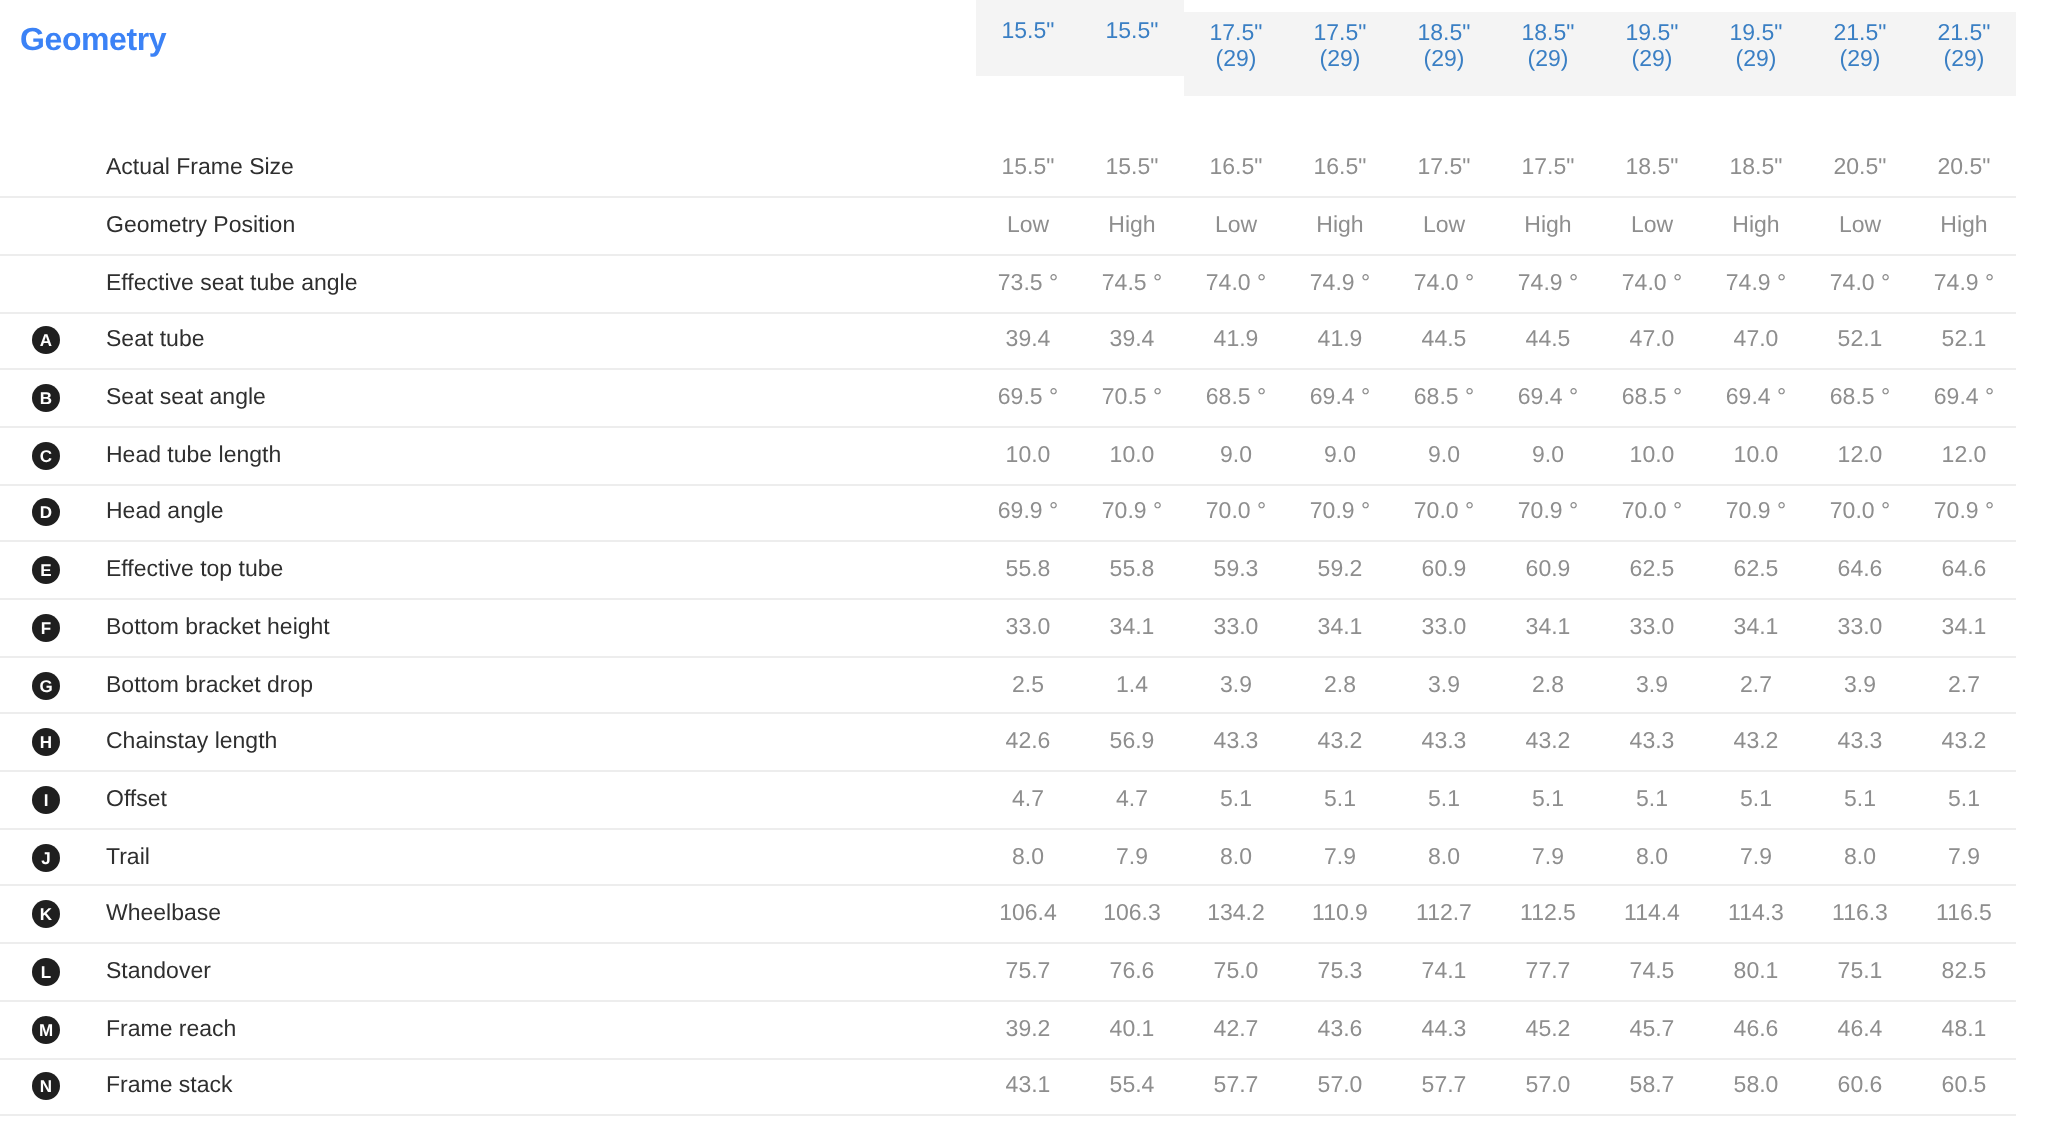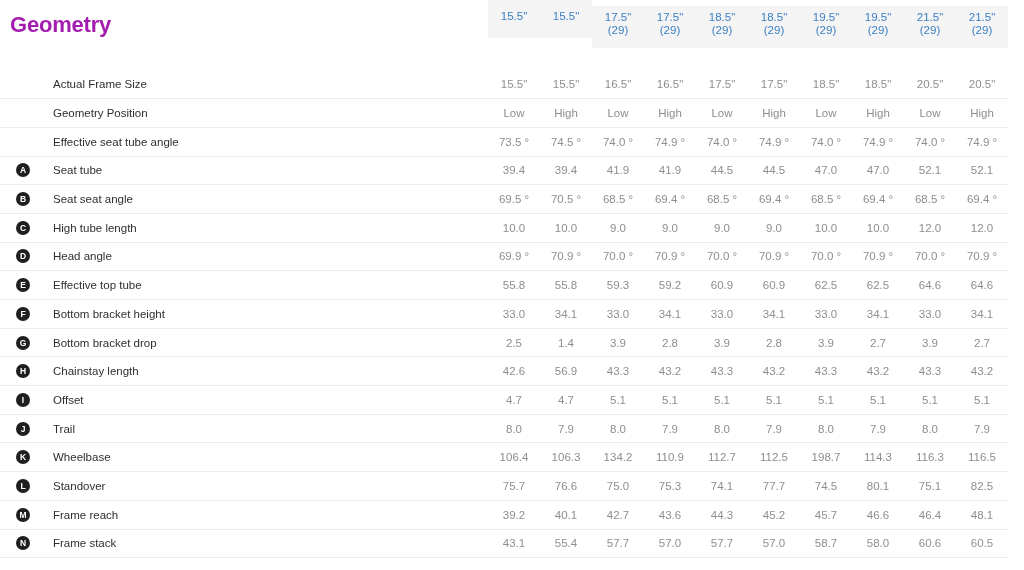"Geometry" .page-title { color: #a21caf -> #3b82f6; font-size: 22px -> 16px }
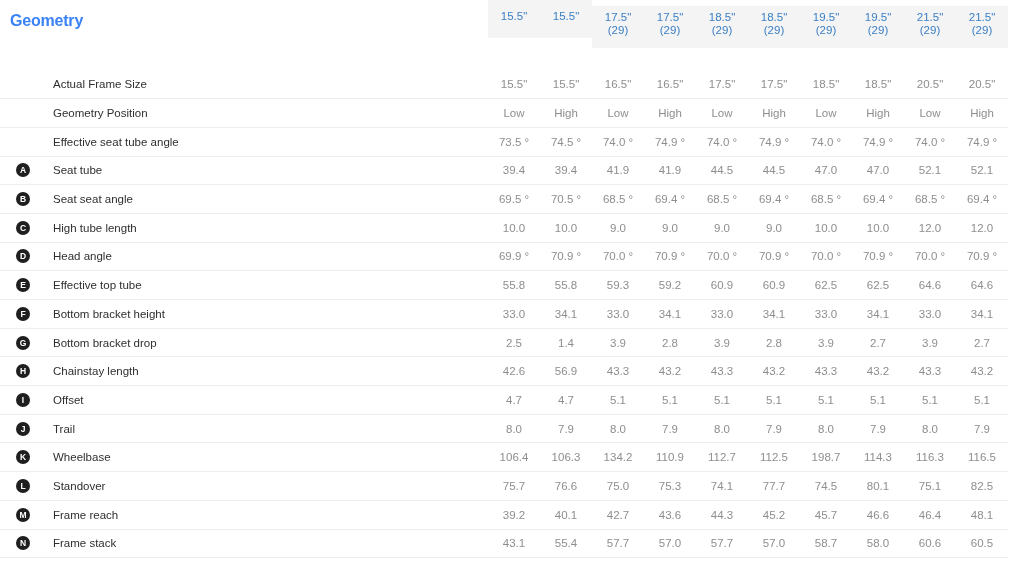"High tube length" span.row-label { text: High -> Head }
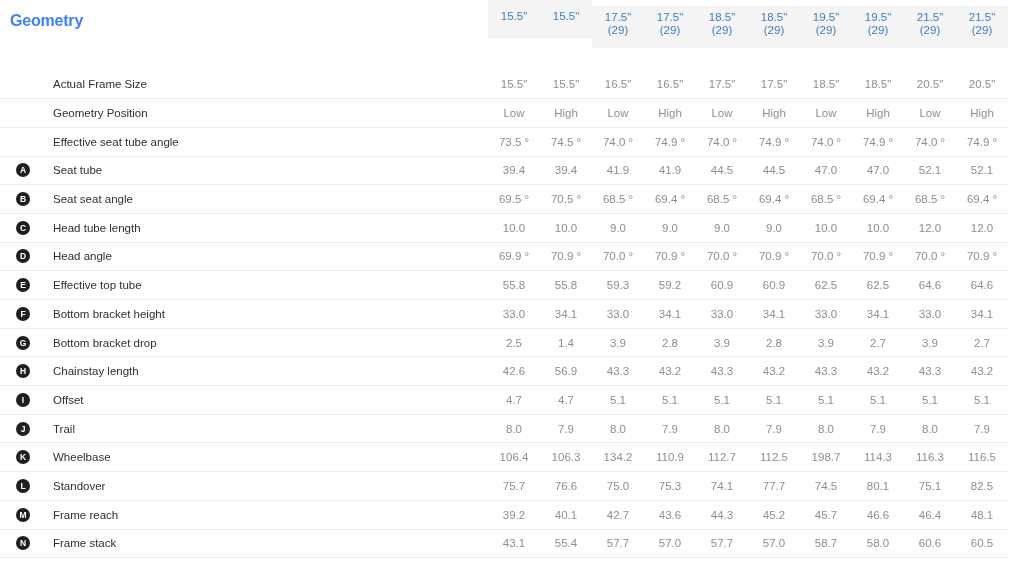"198.7" span.cell-val { text: 198.7 -> 114.4 }
